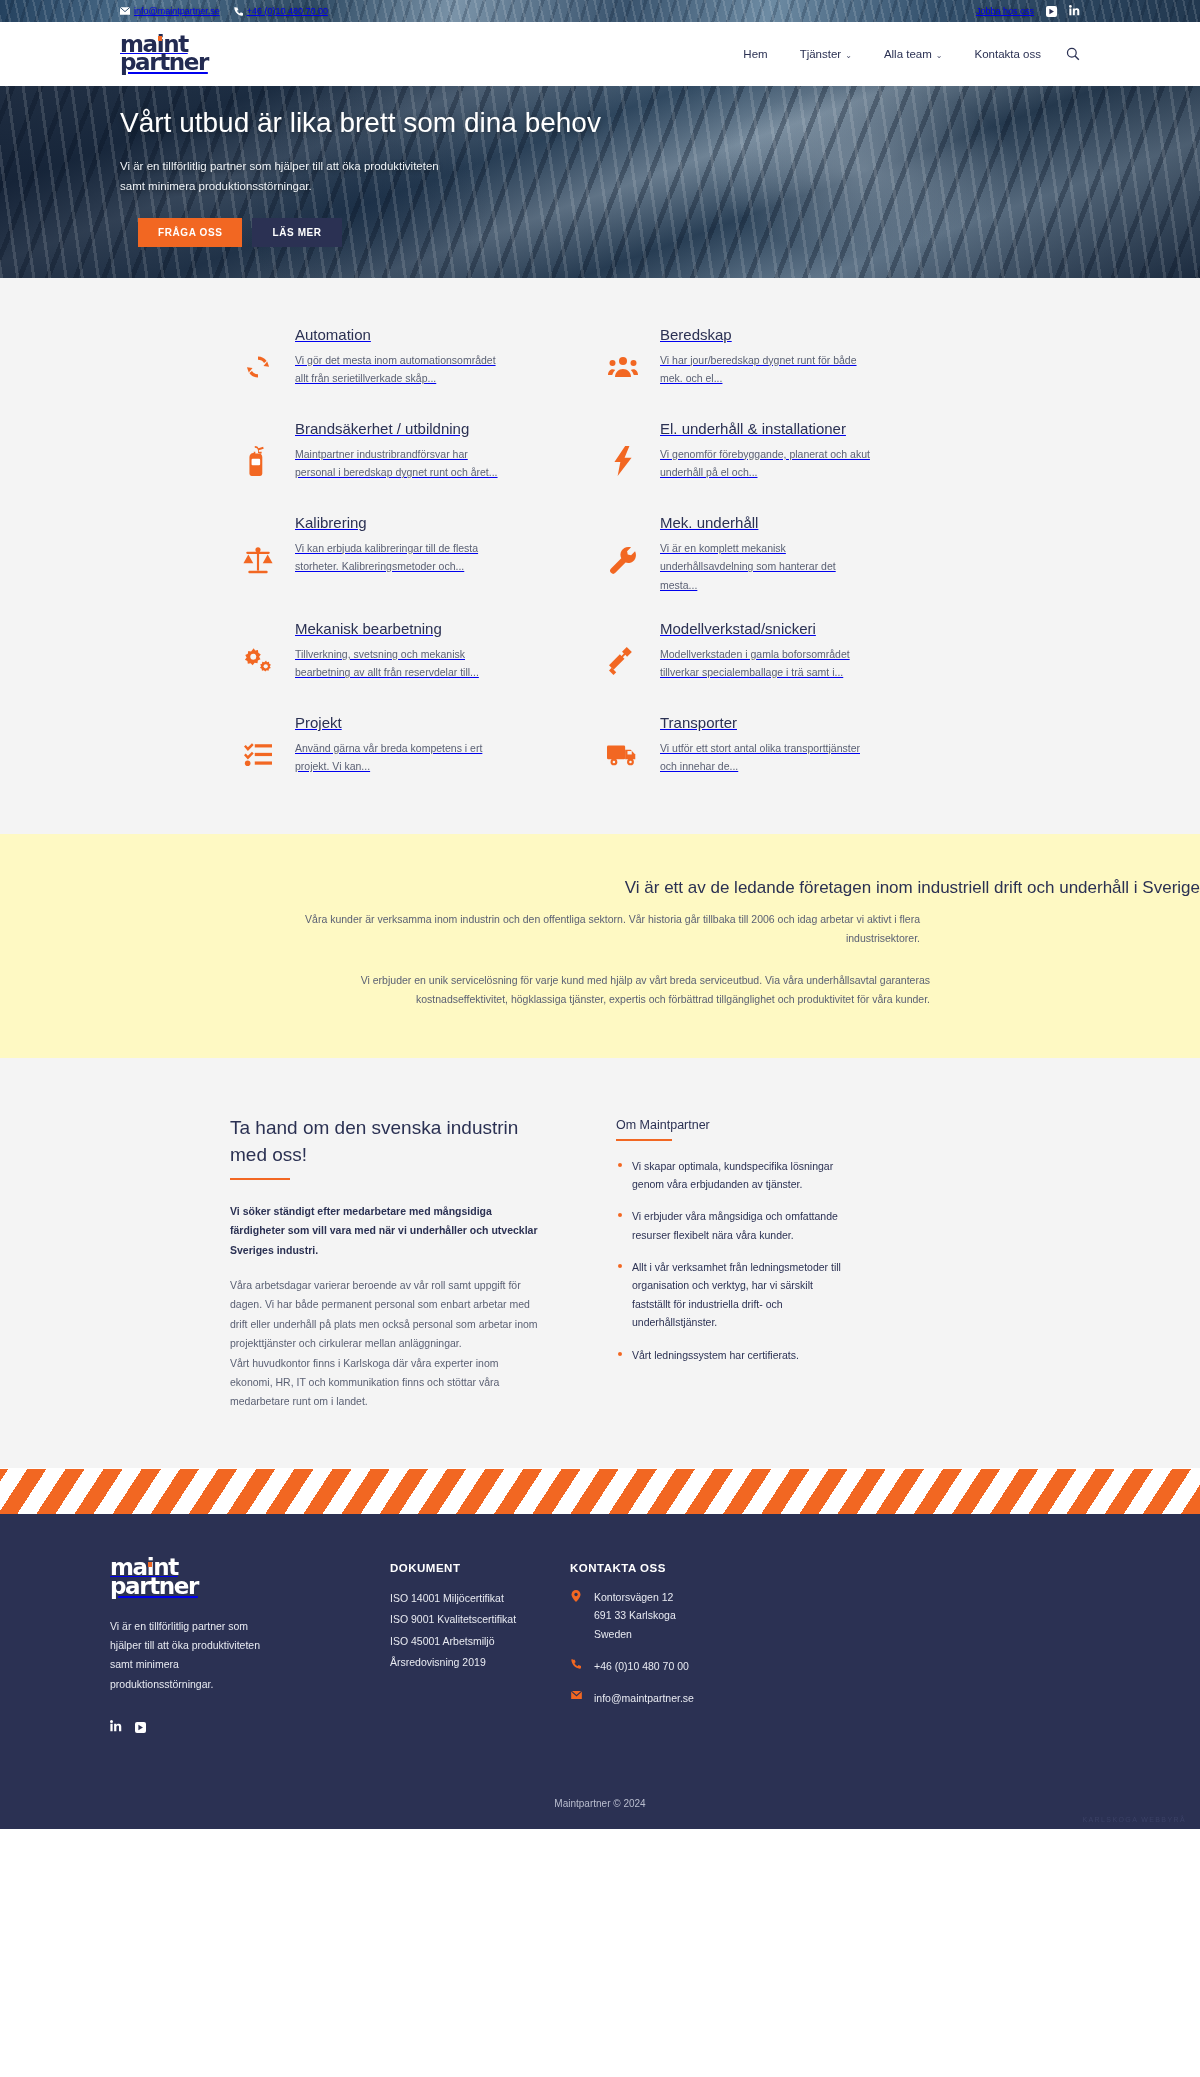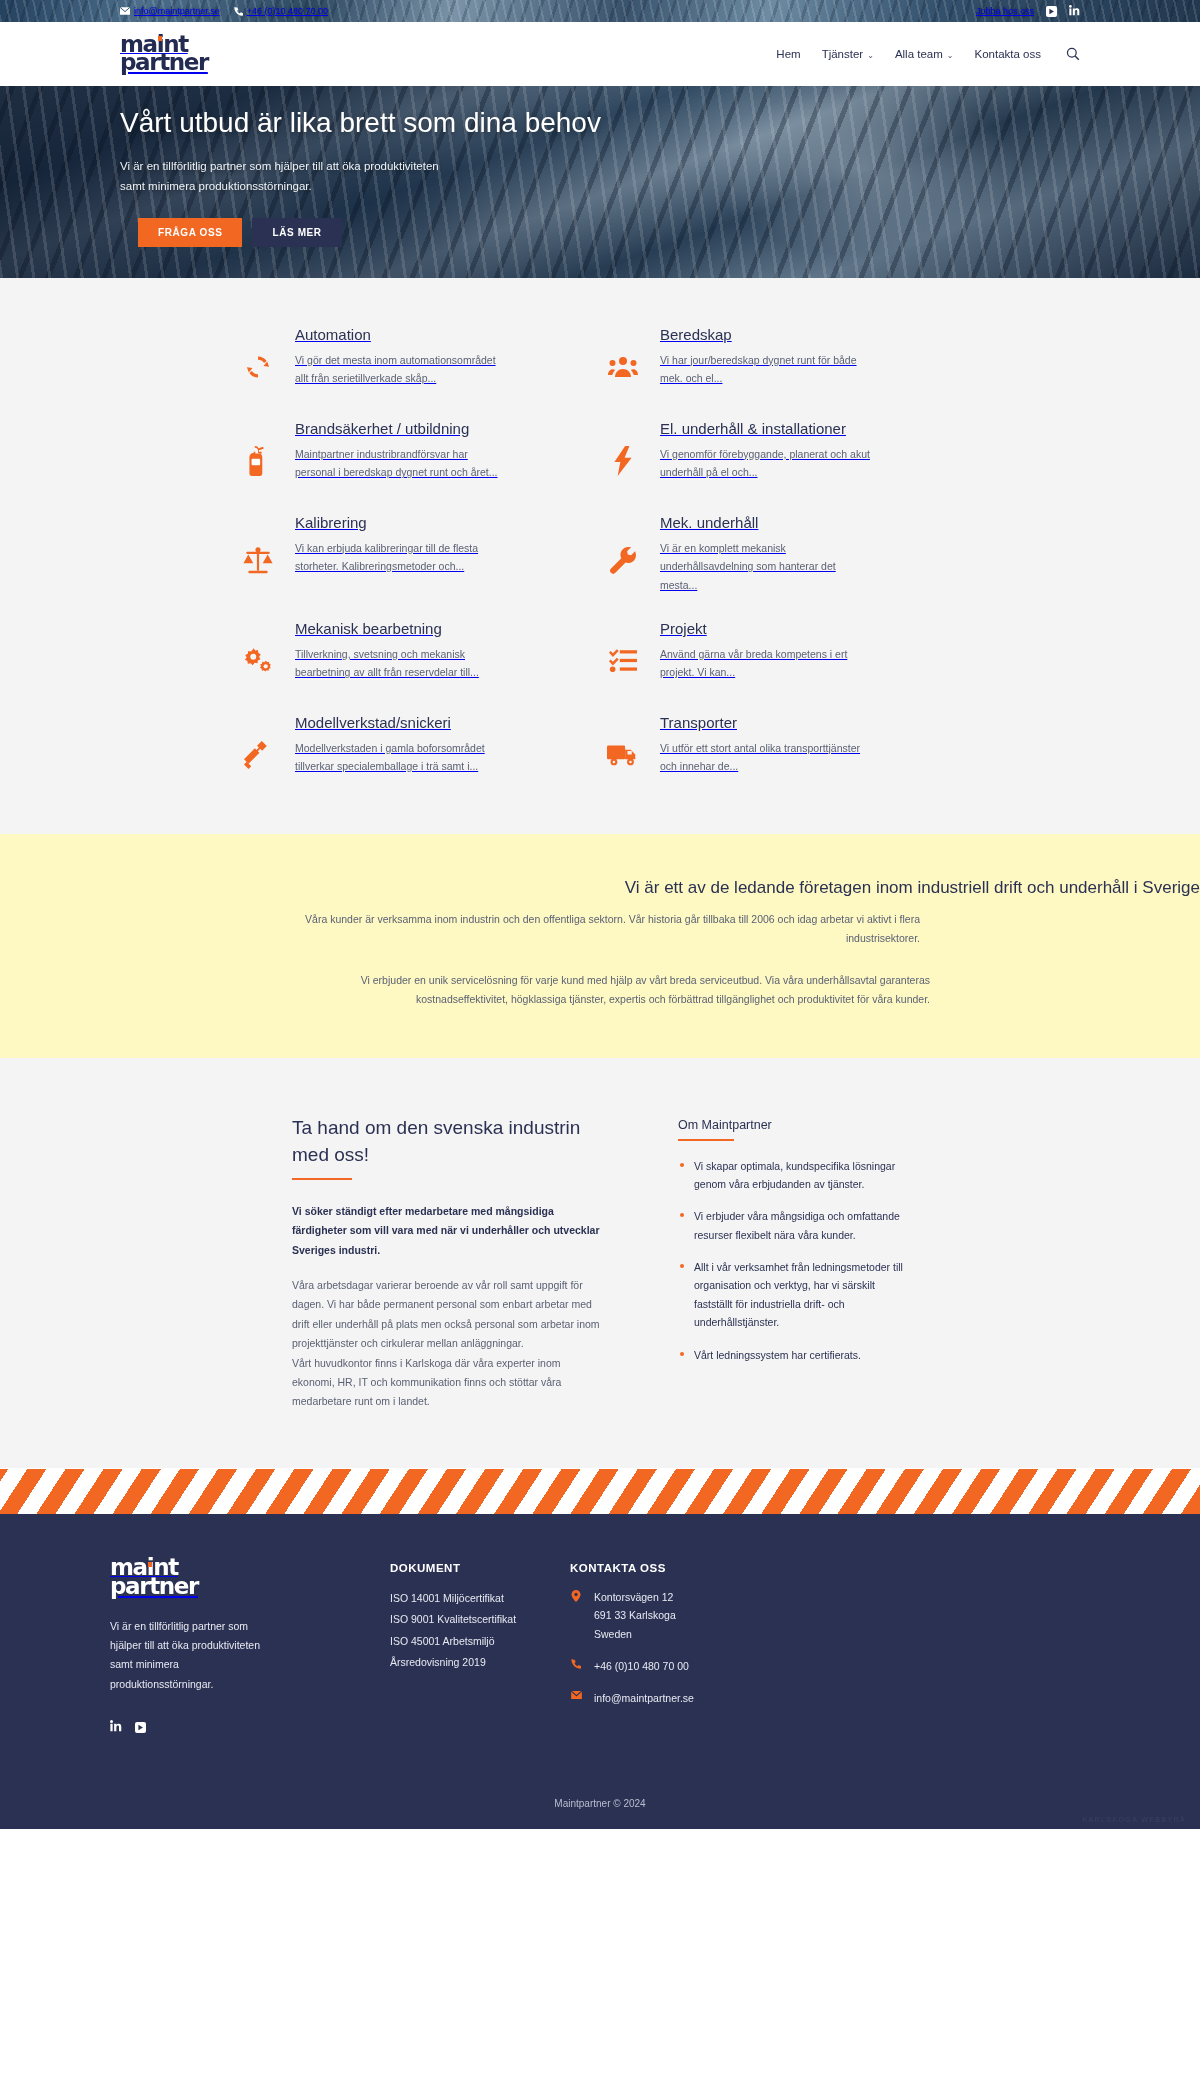"Hem" nav a { margin-left: none -> 11px }
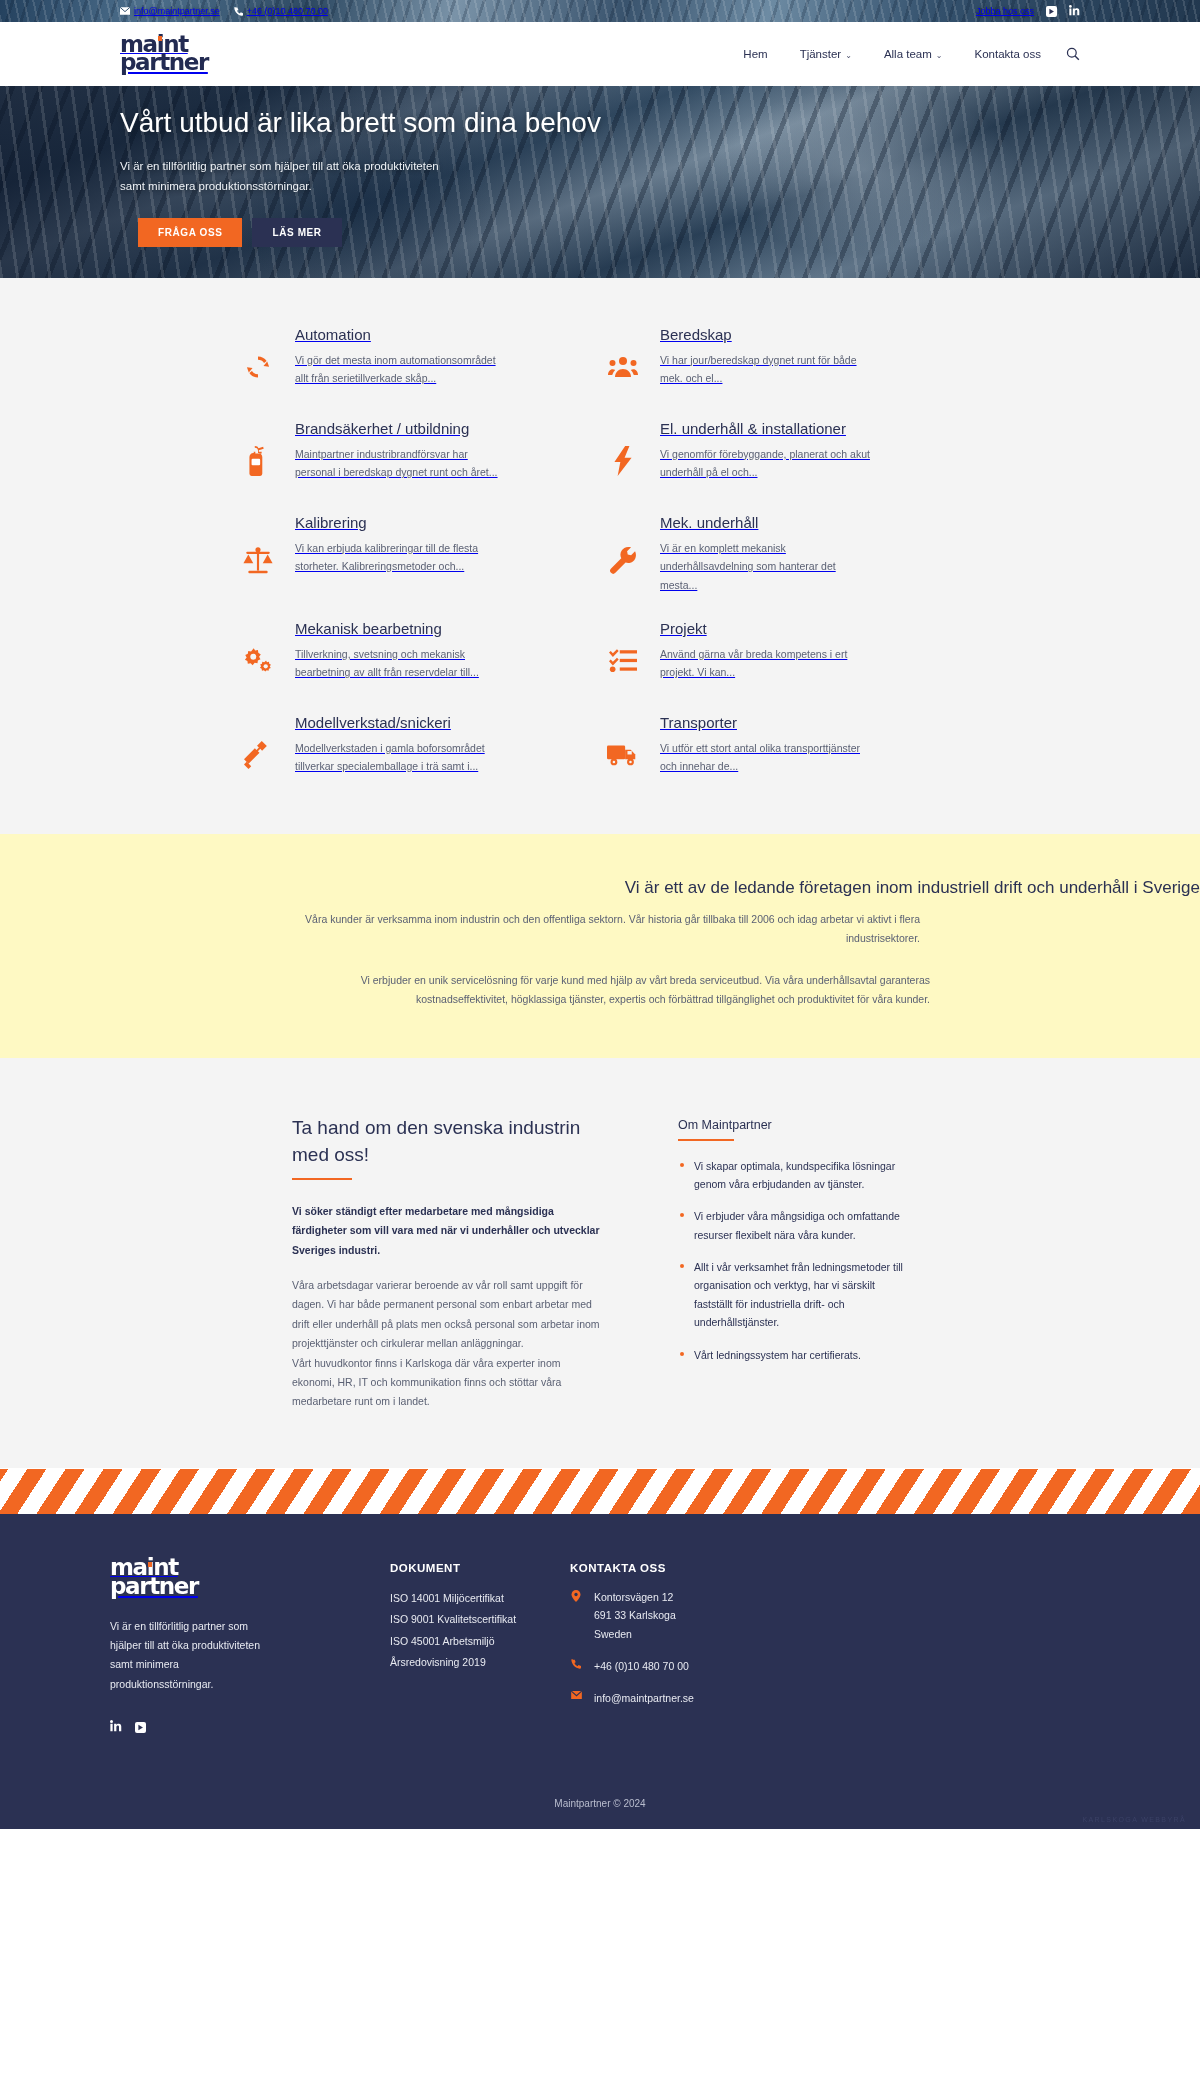"Projekt" a.svc { order: before "Modellverkstad/snickeri" -> after "Modellverkstad/snickeri" }
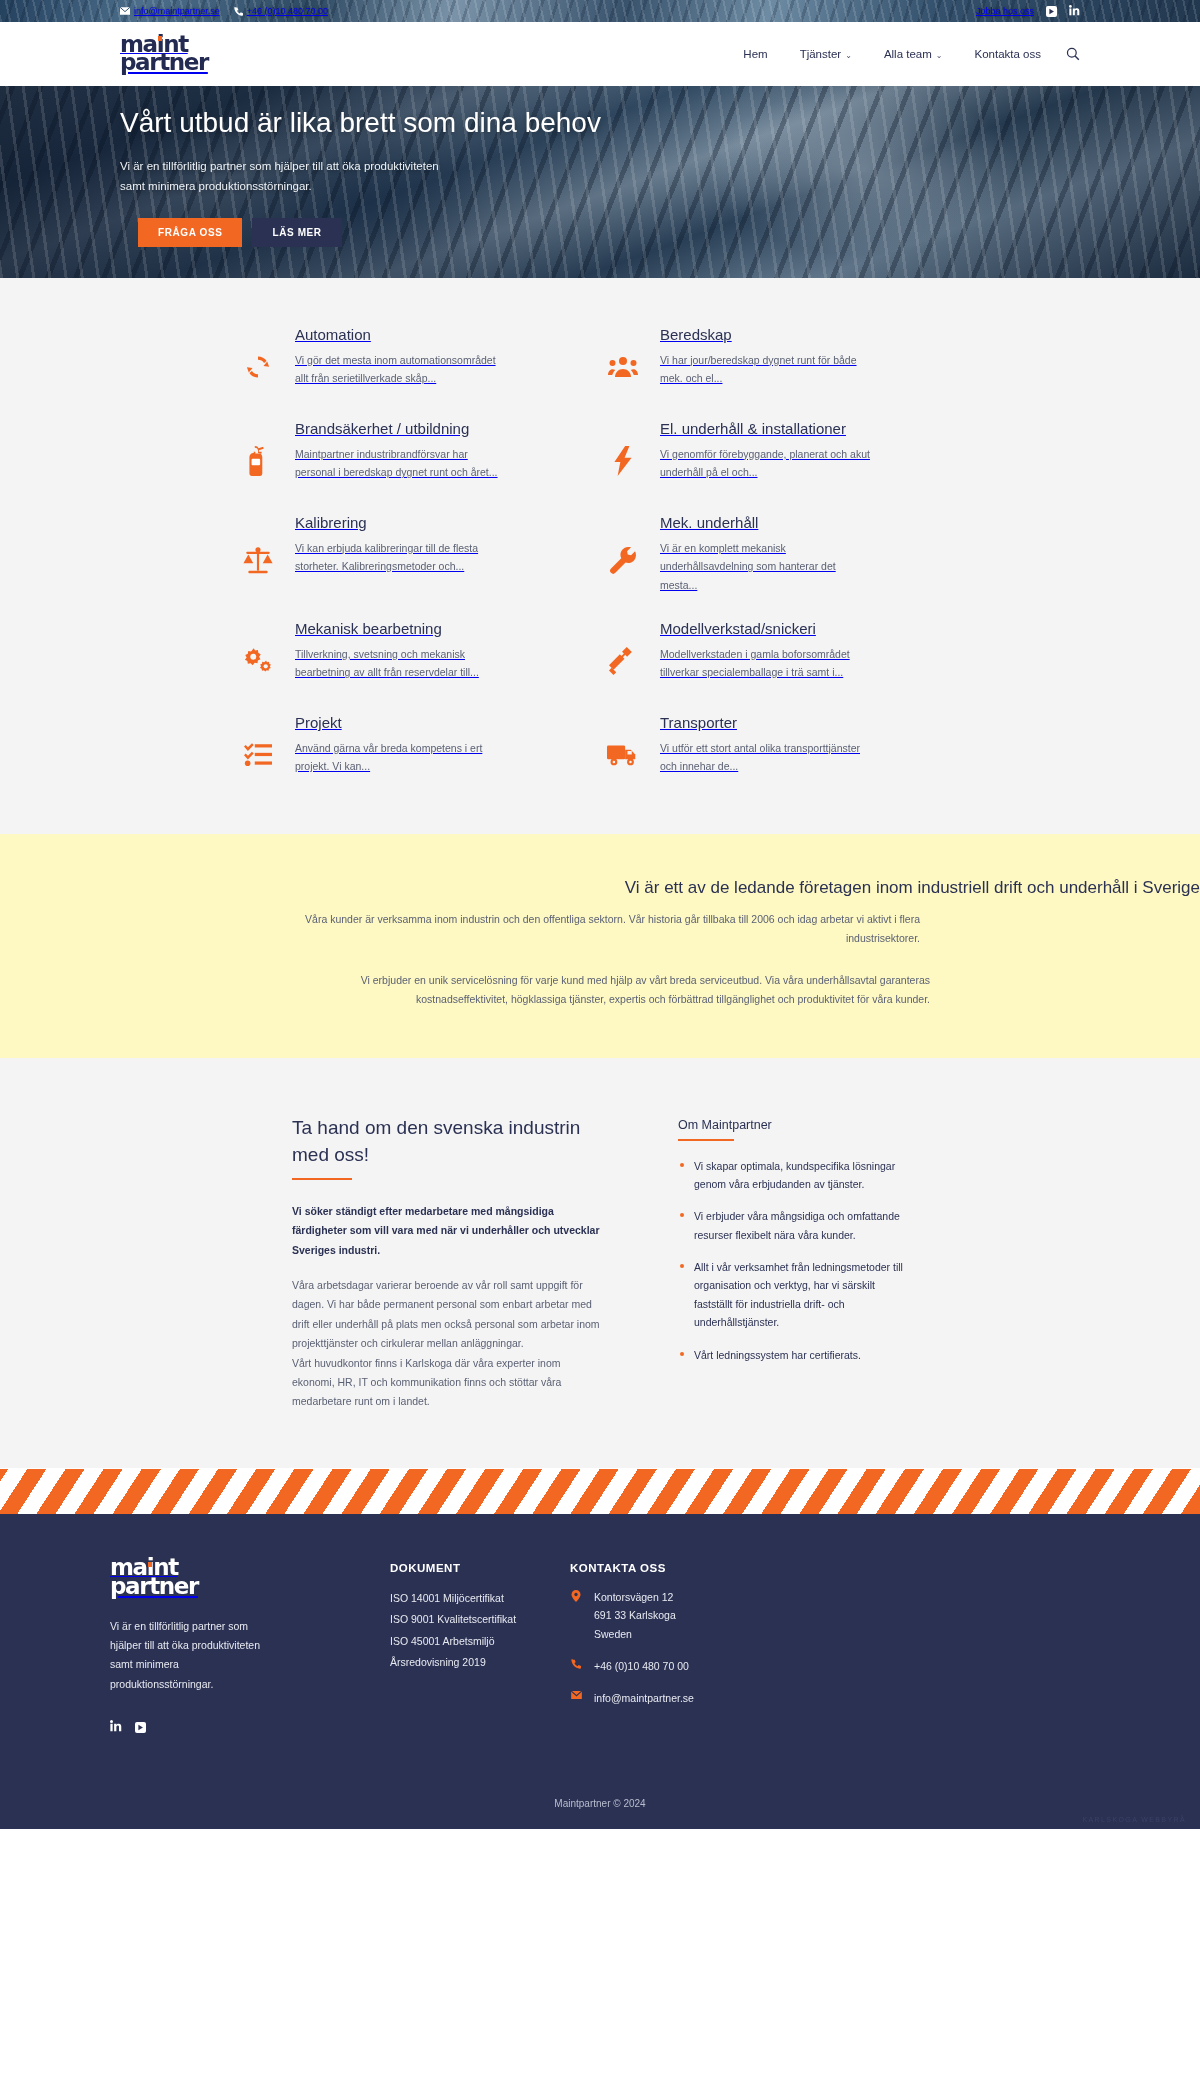"Ta hand om den svenska" .about-grid { justify-content: center -> none }
